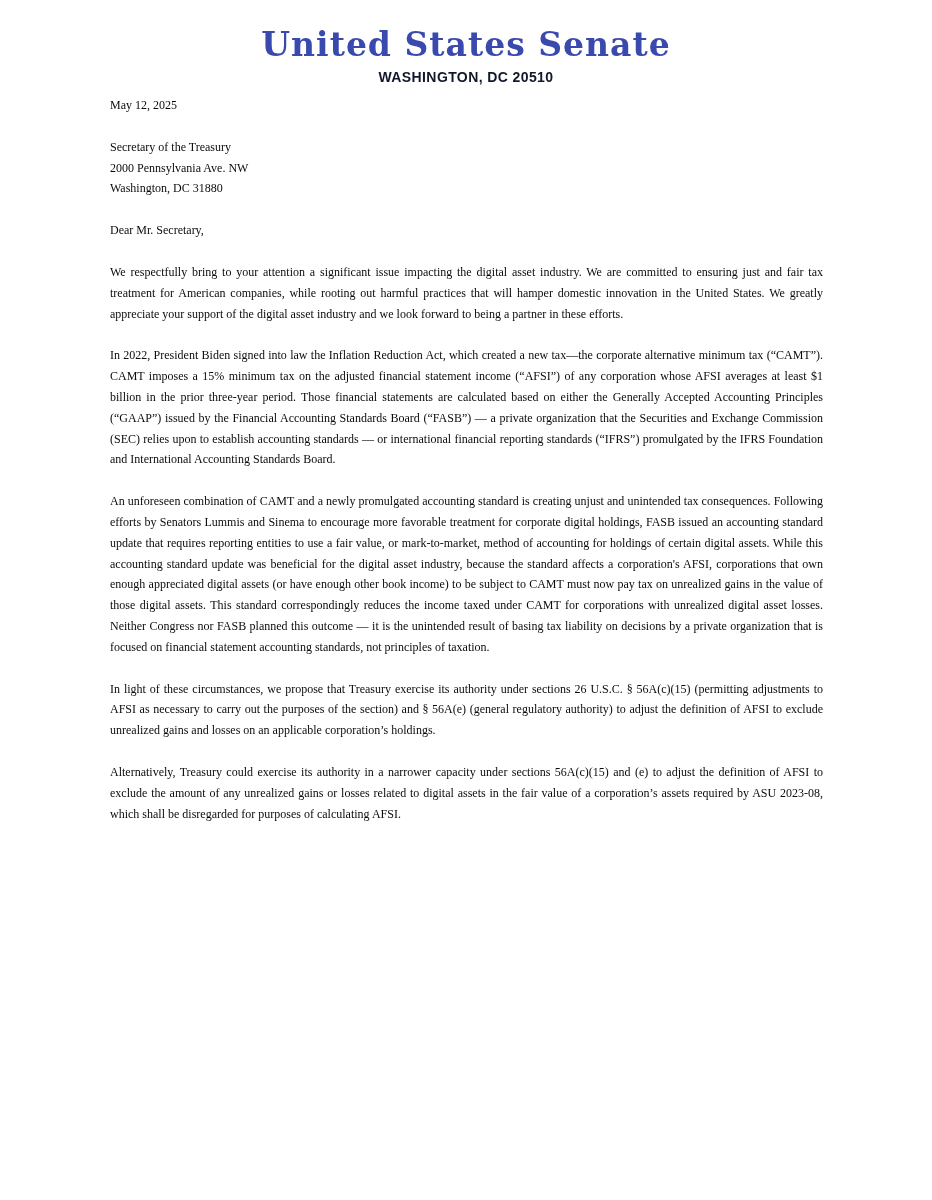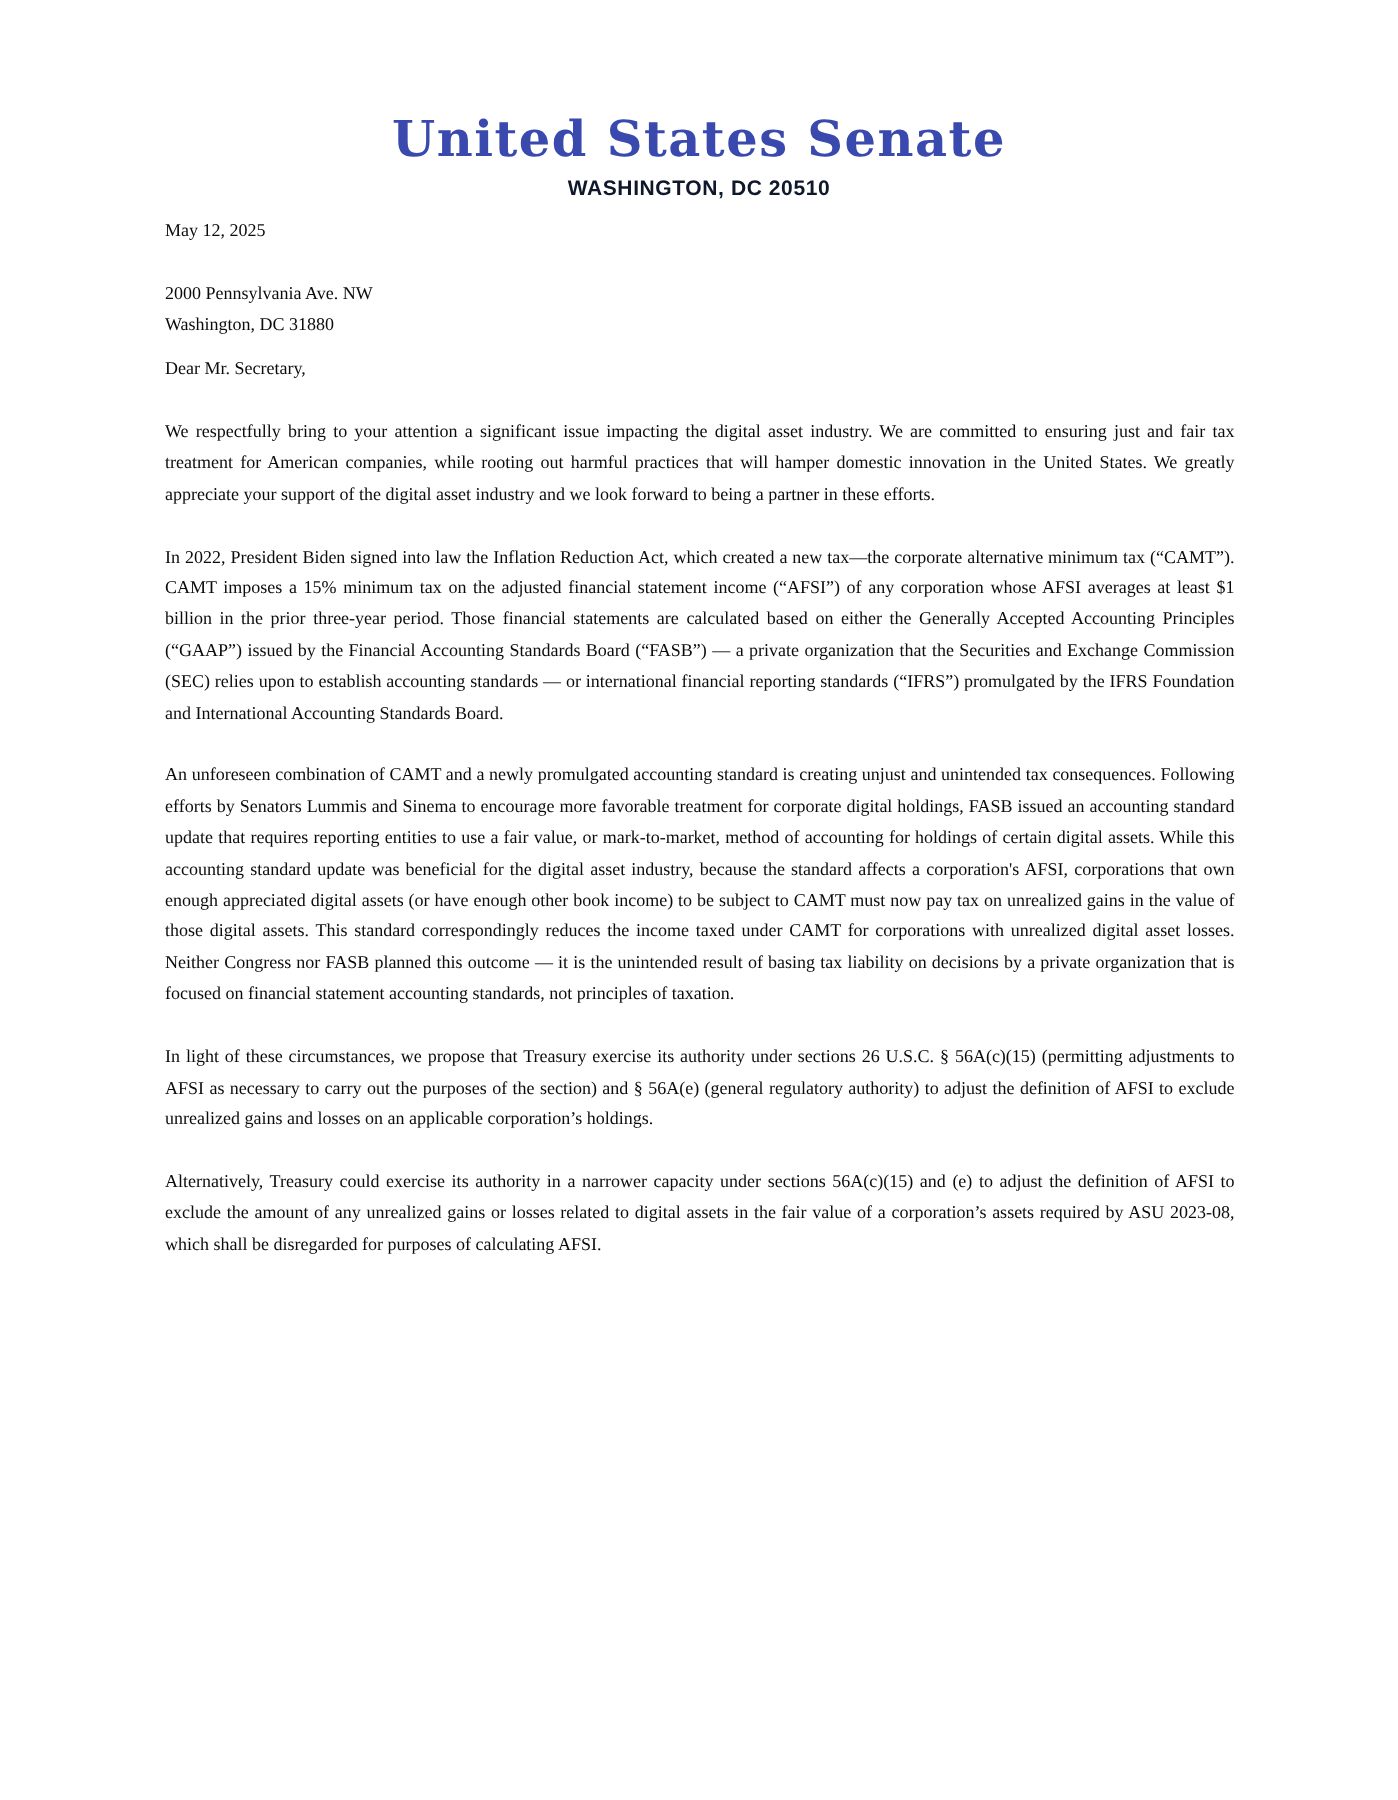"United States Senate" .letterhead { padding-top: 72px -> 24px }
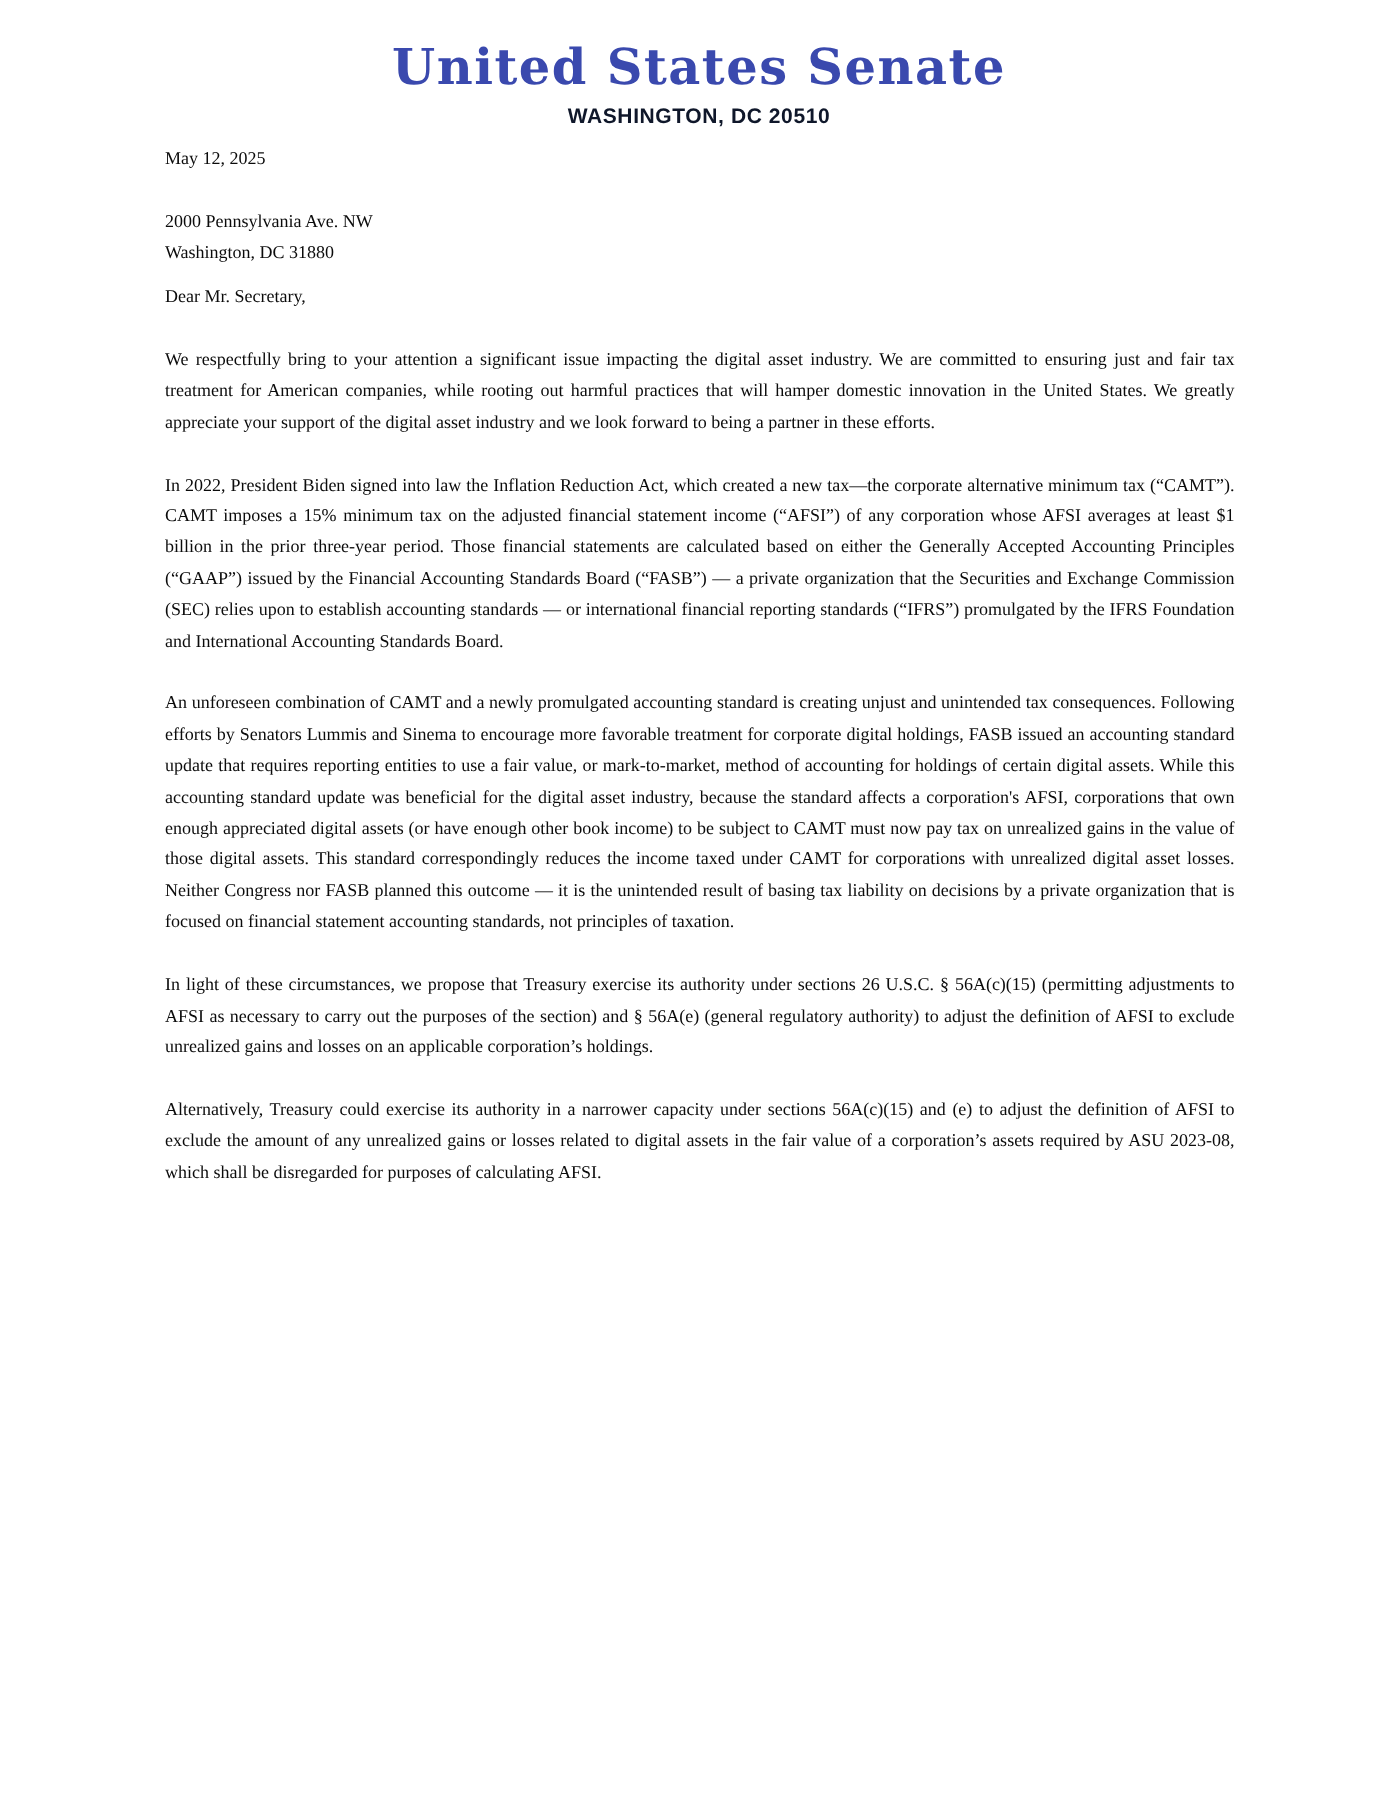"Secretary of the Treasury" div { html: none -> <div>Secretary of the Treasury</div> }
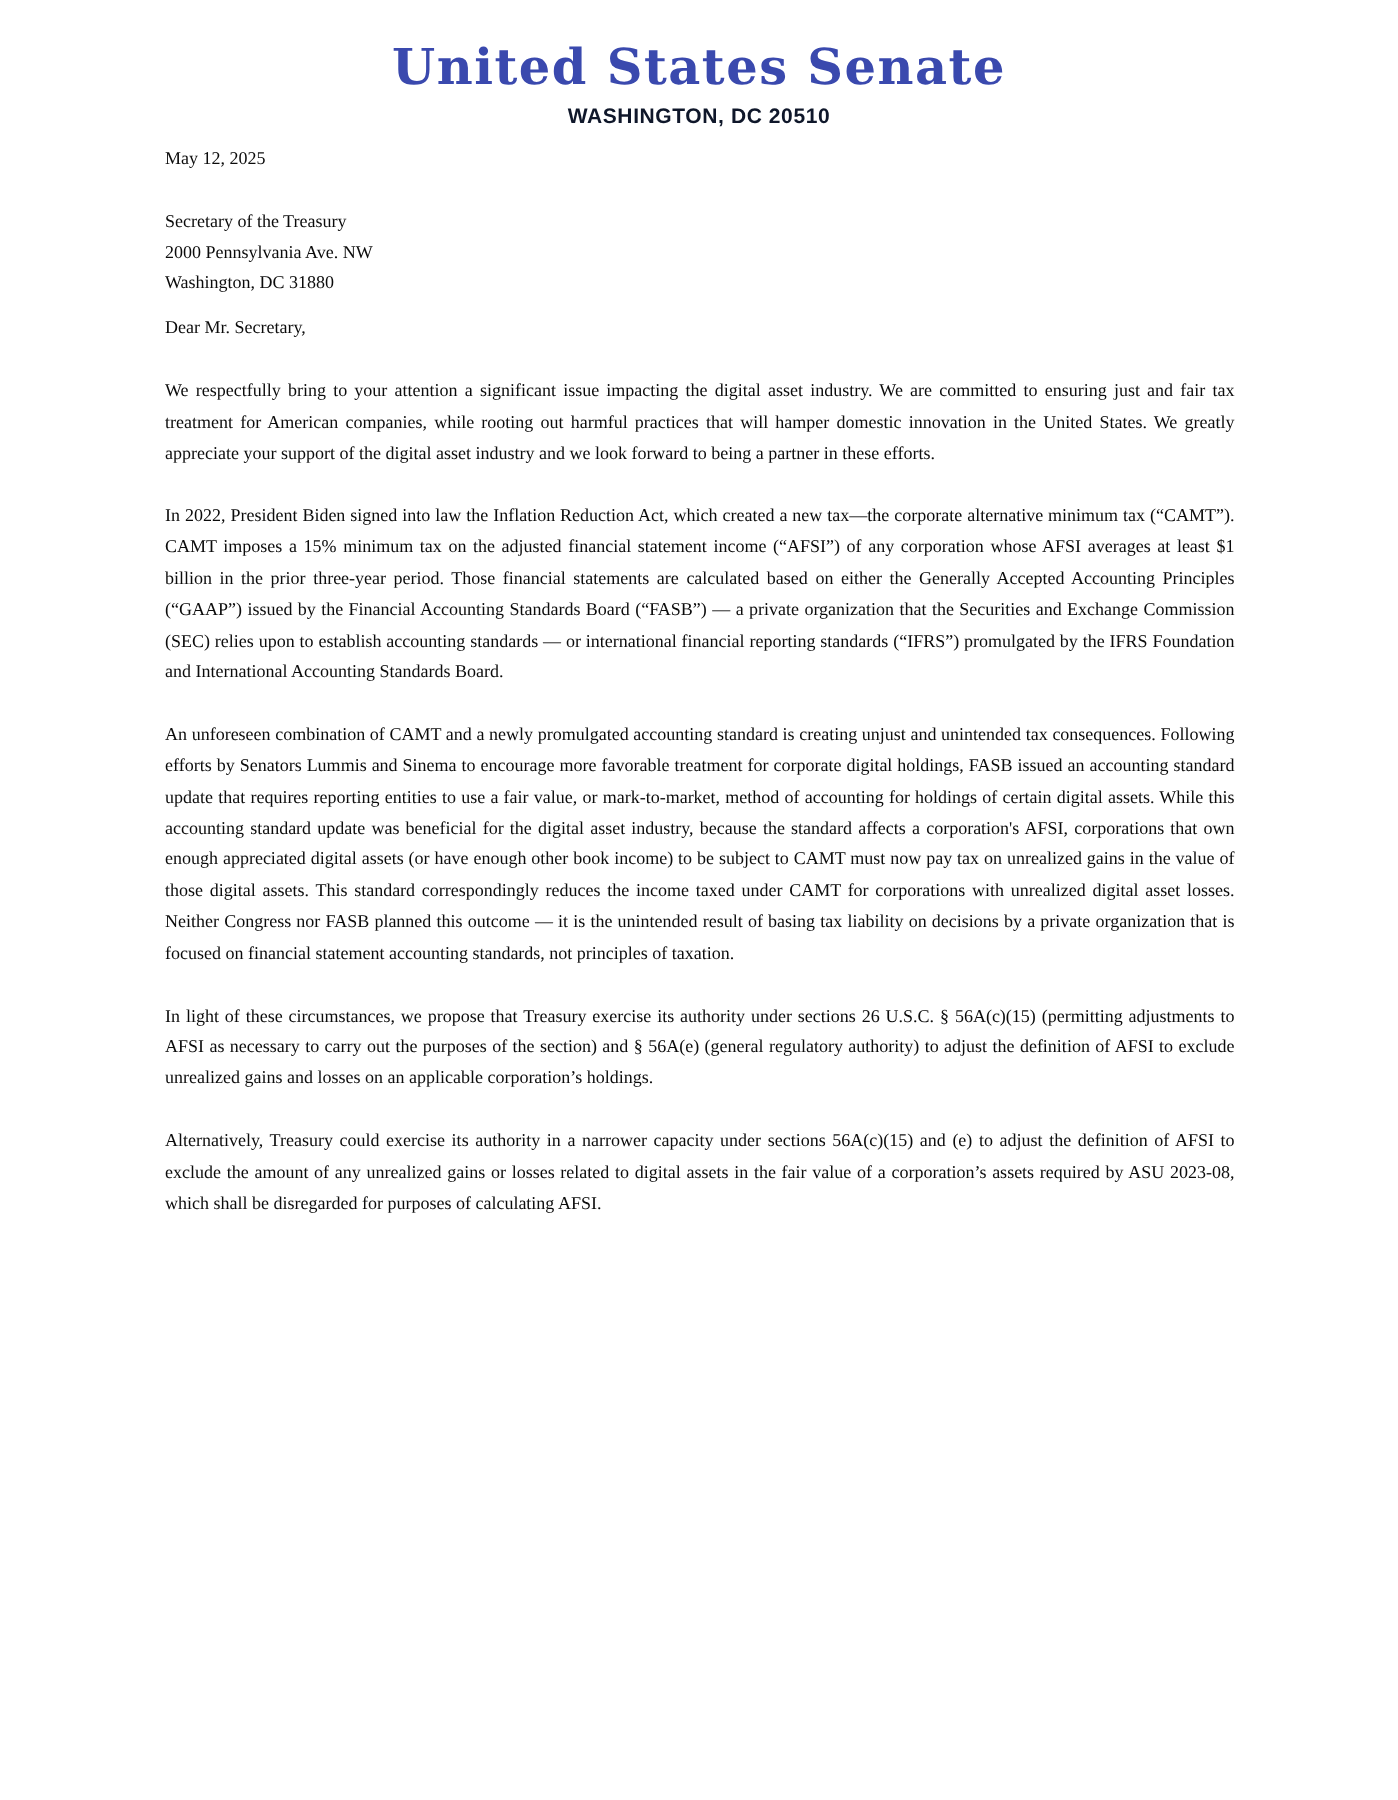"Dear Mr. Secretary," .salutation { margin-top: 9px -> 21px }
